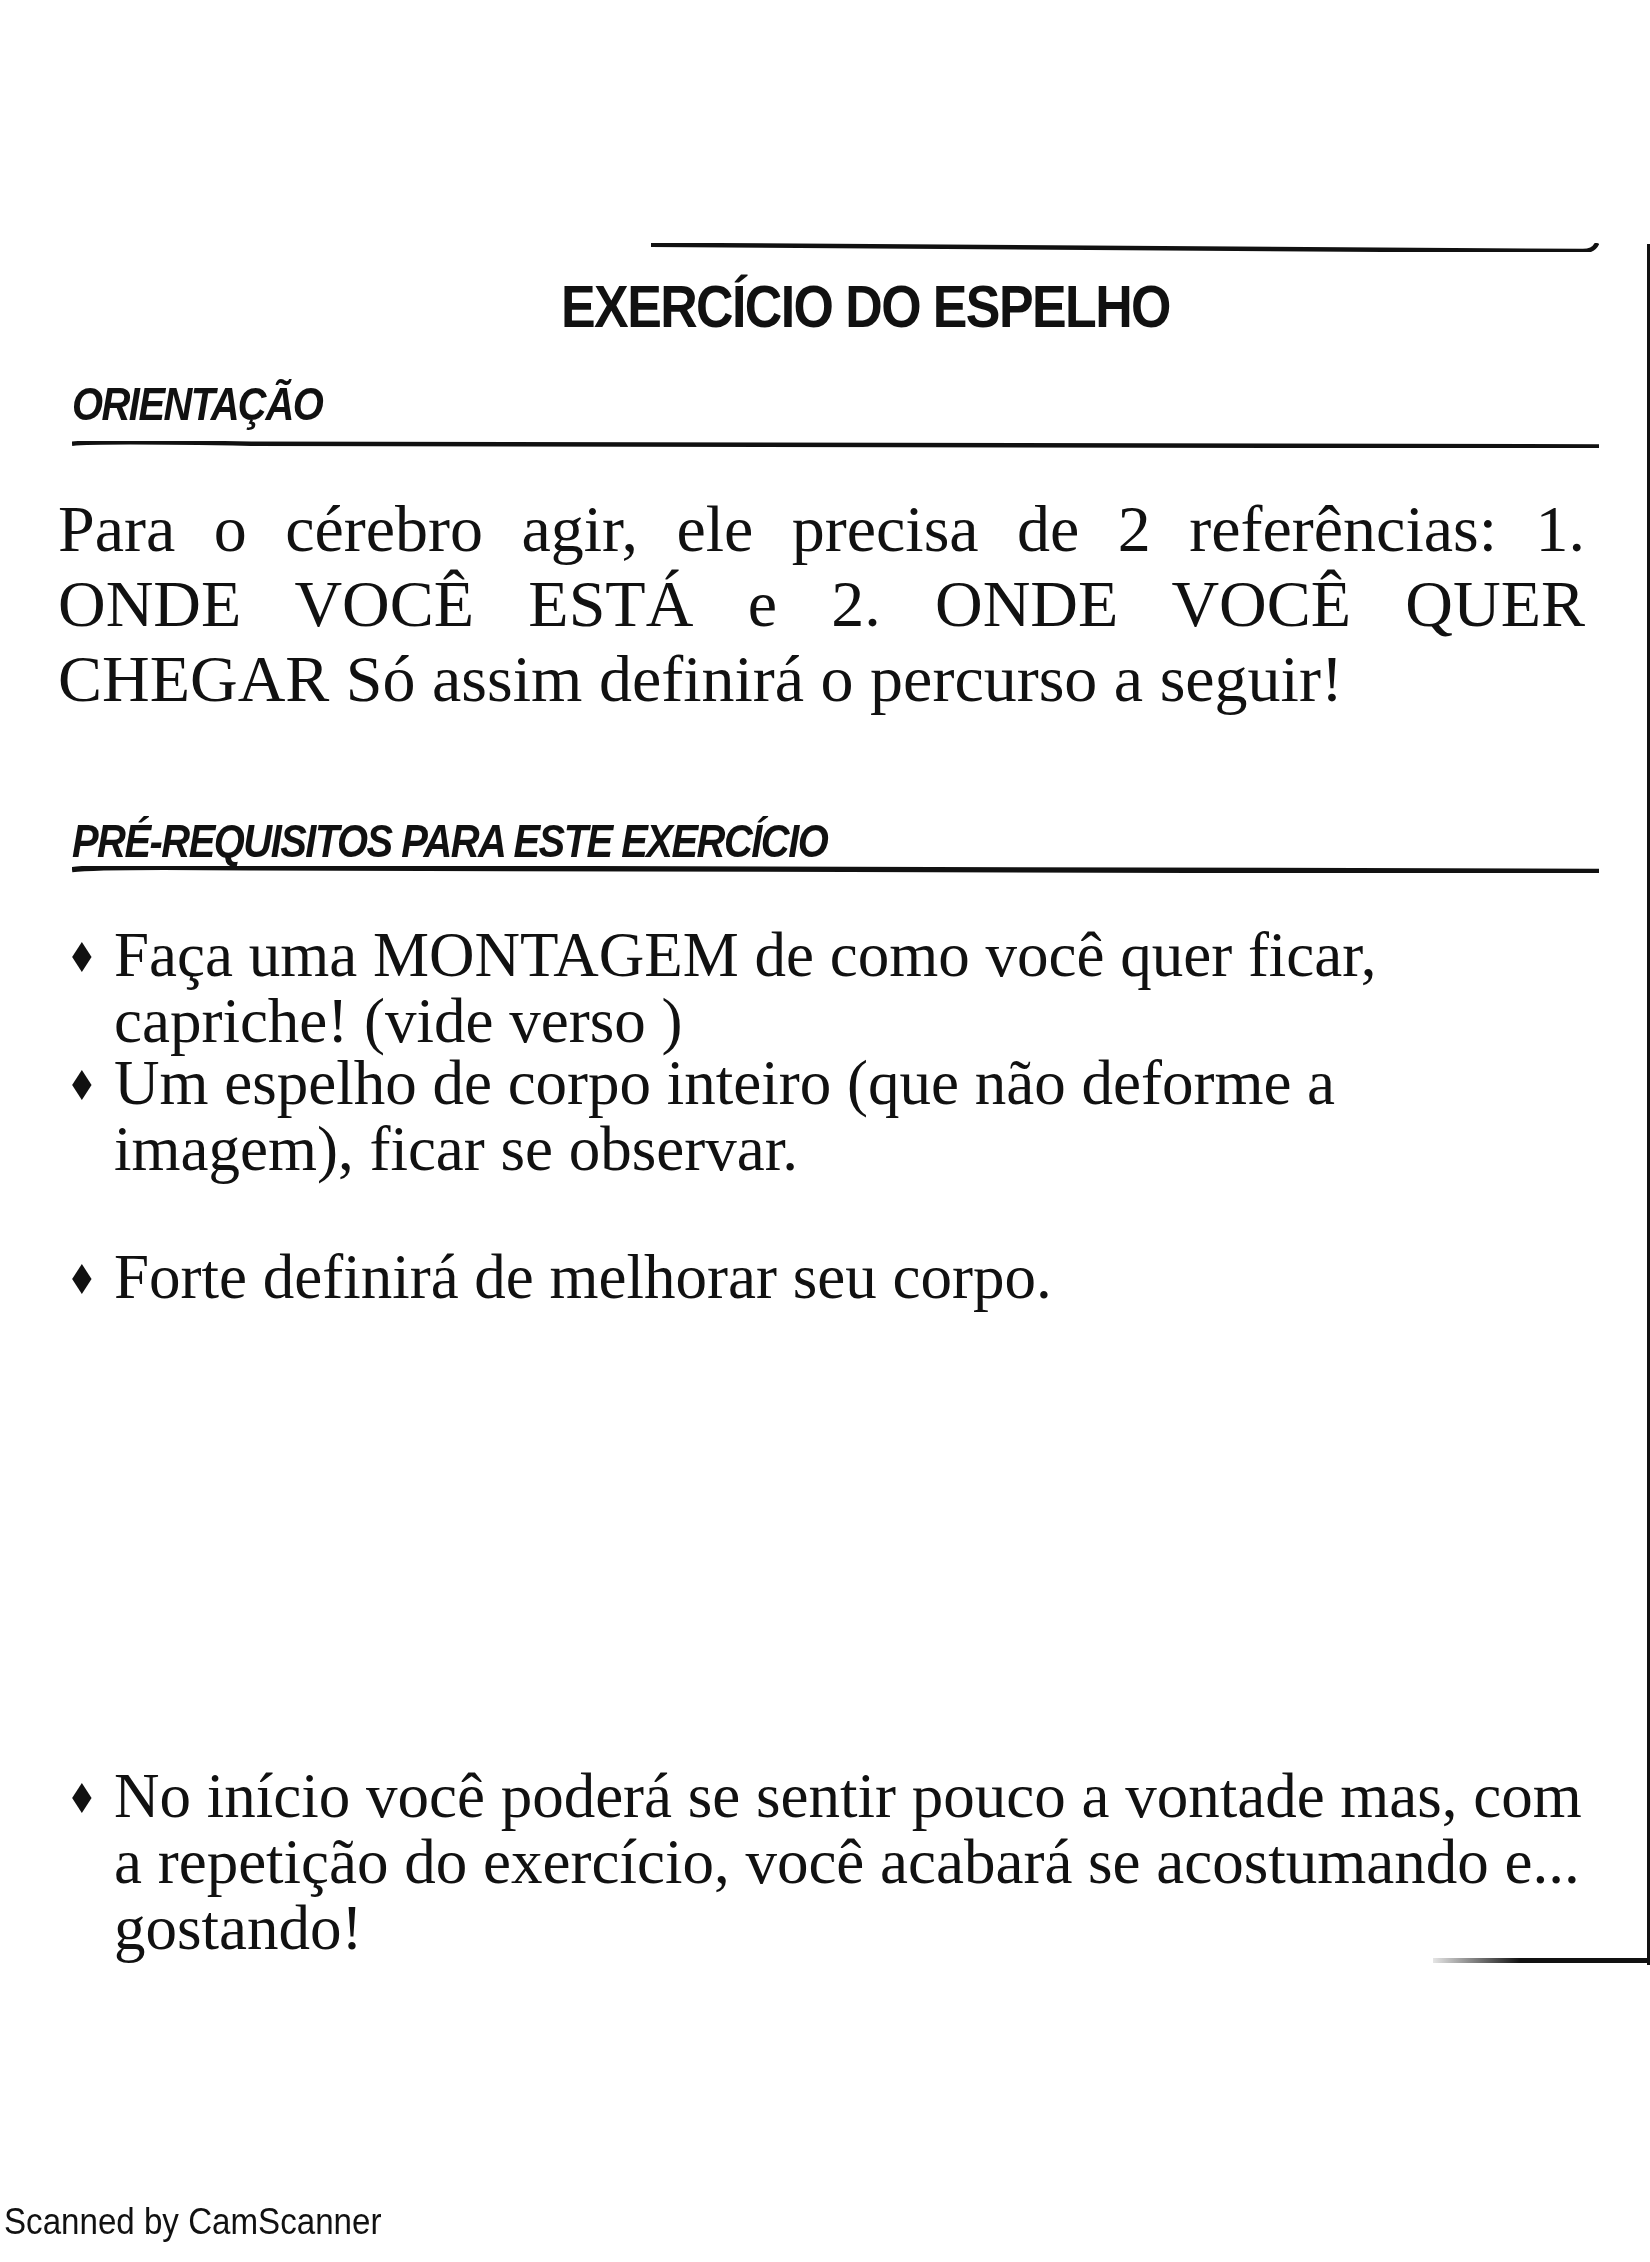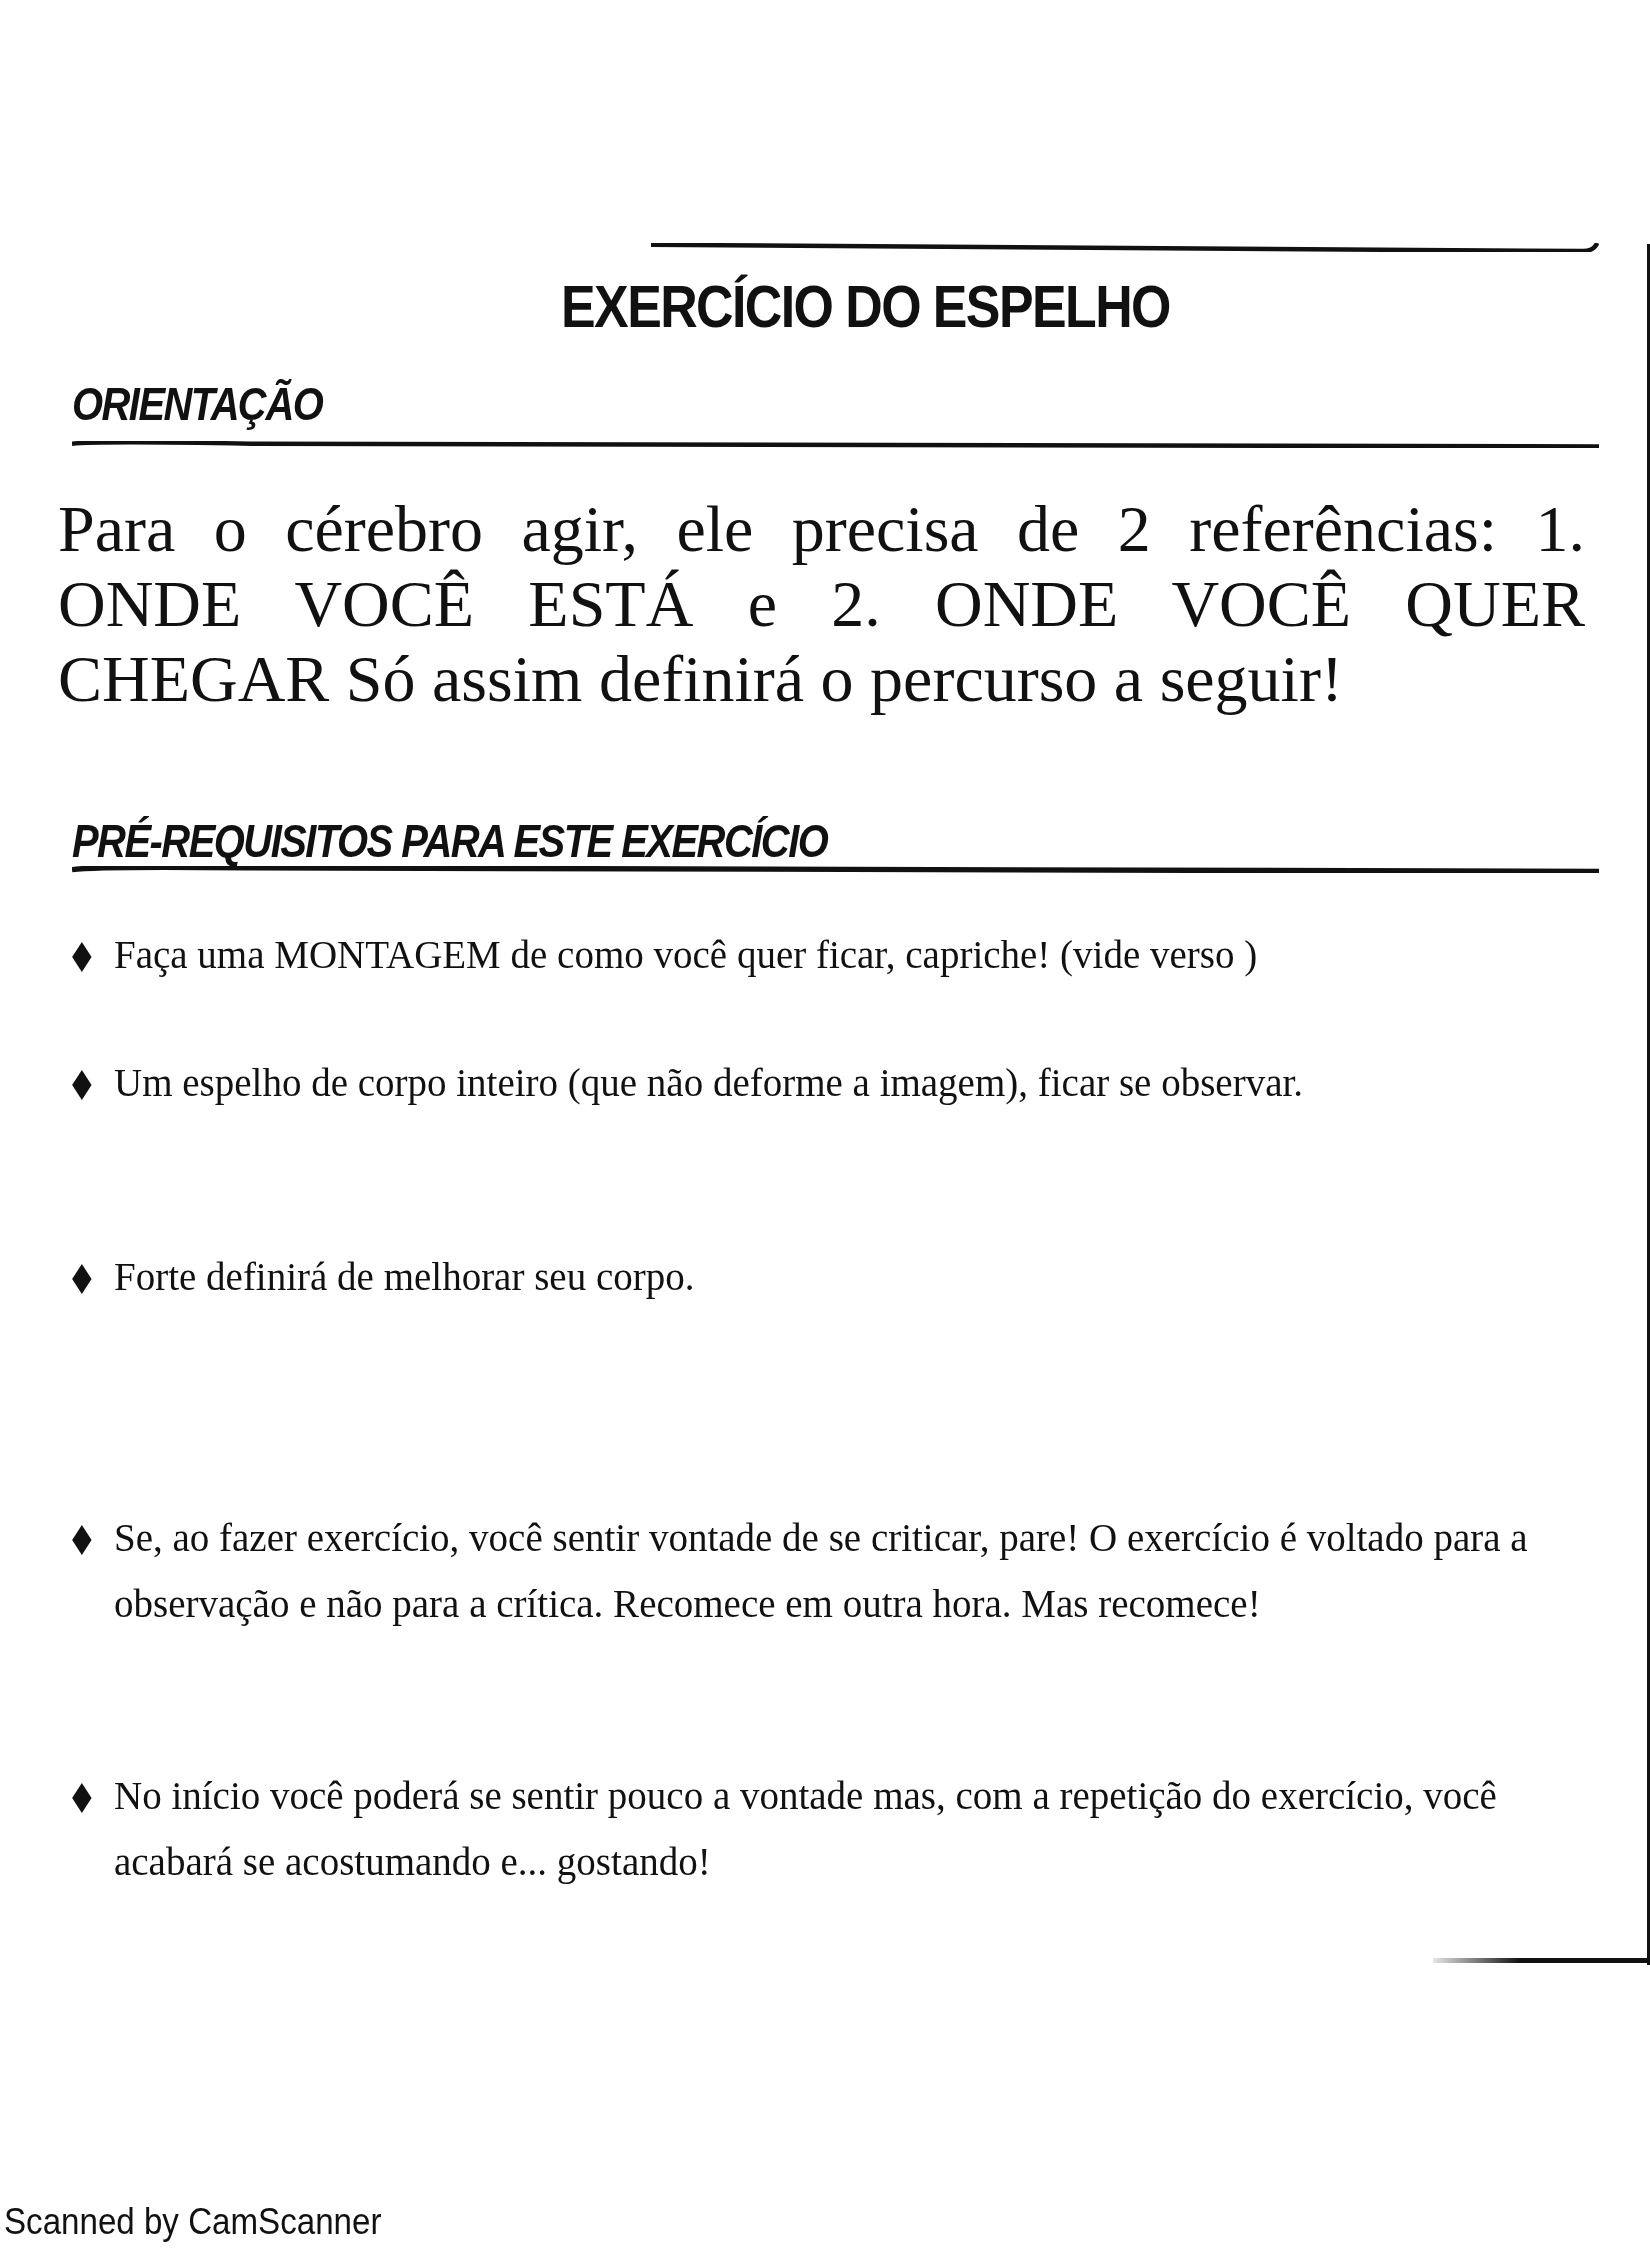"Faça uma MONTAGEM de como" .bullet { font-size: 39px -> 63px }
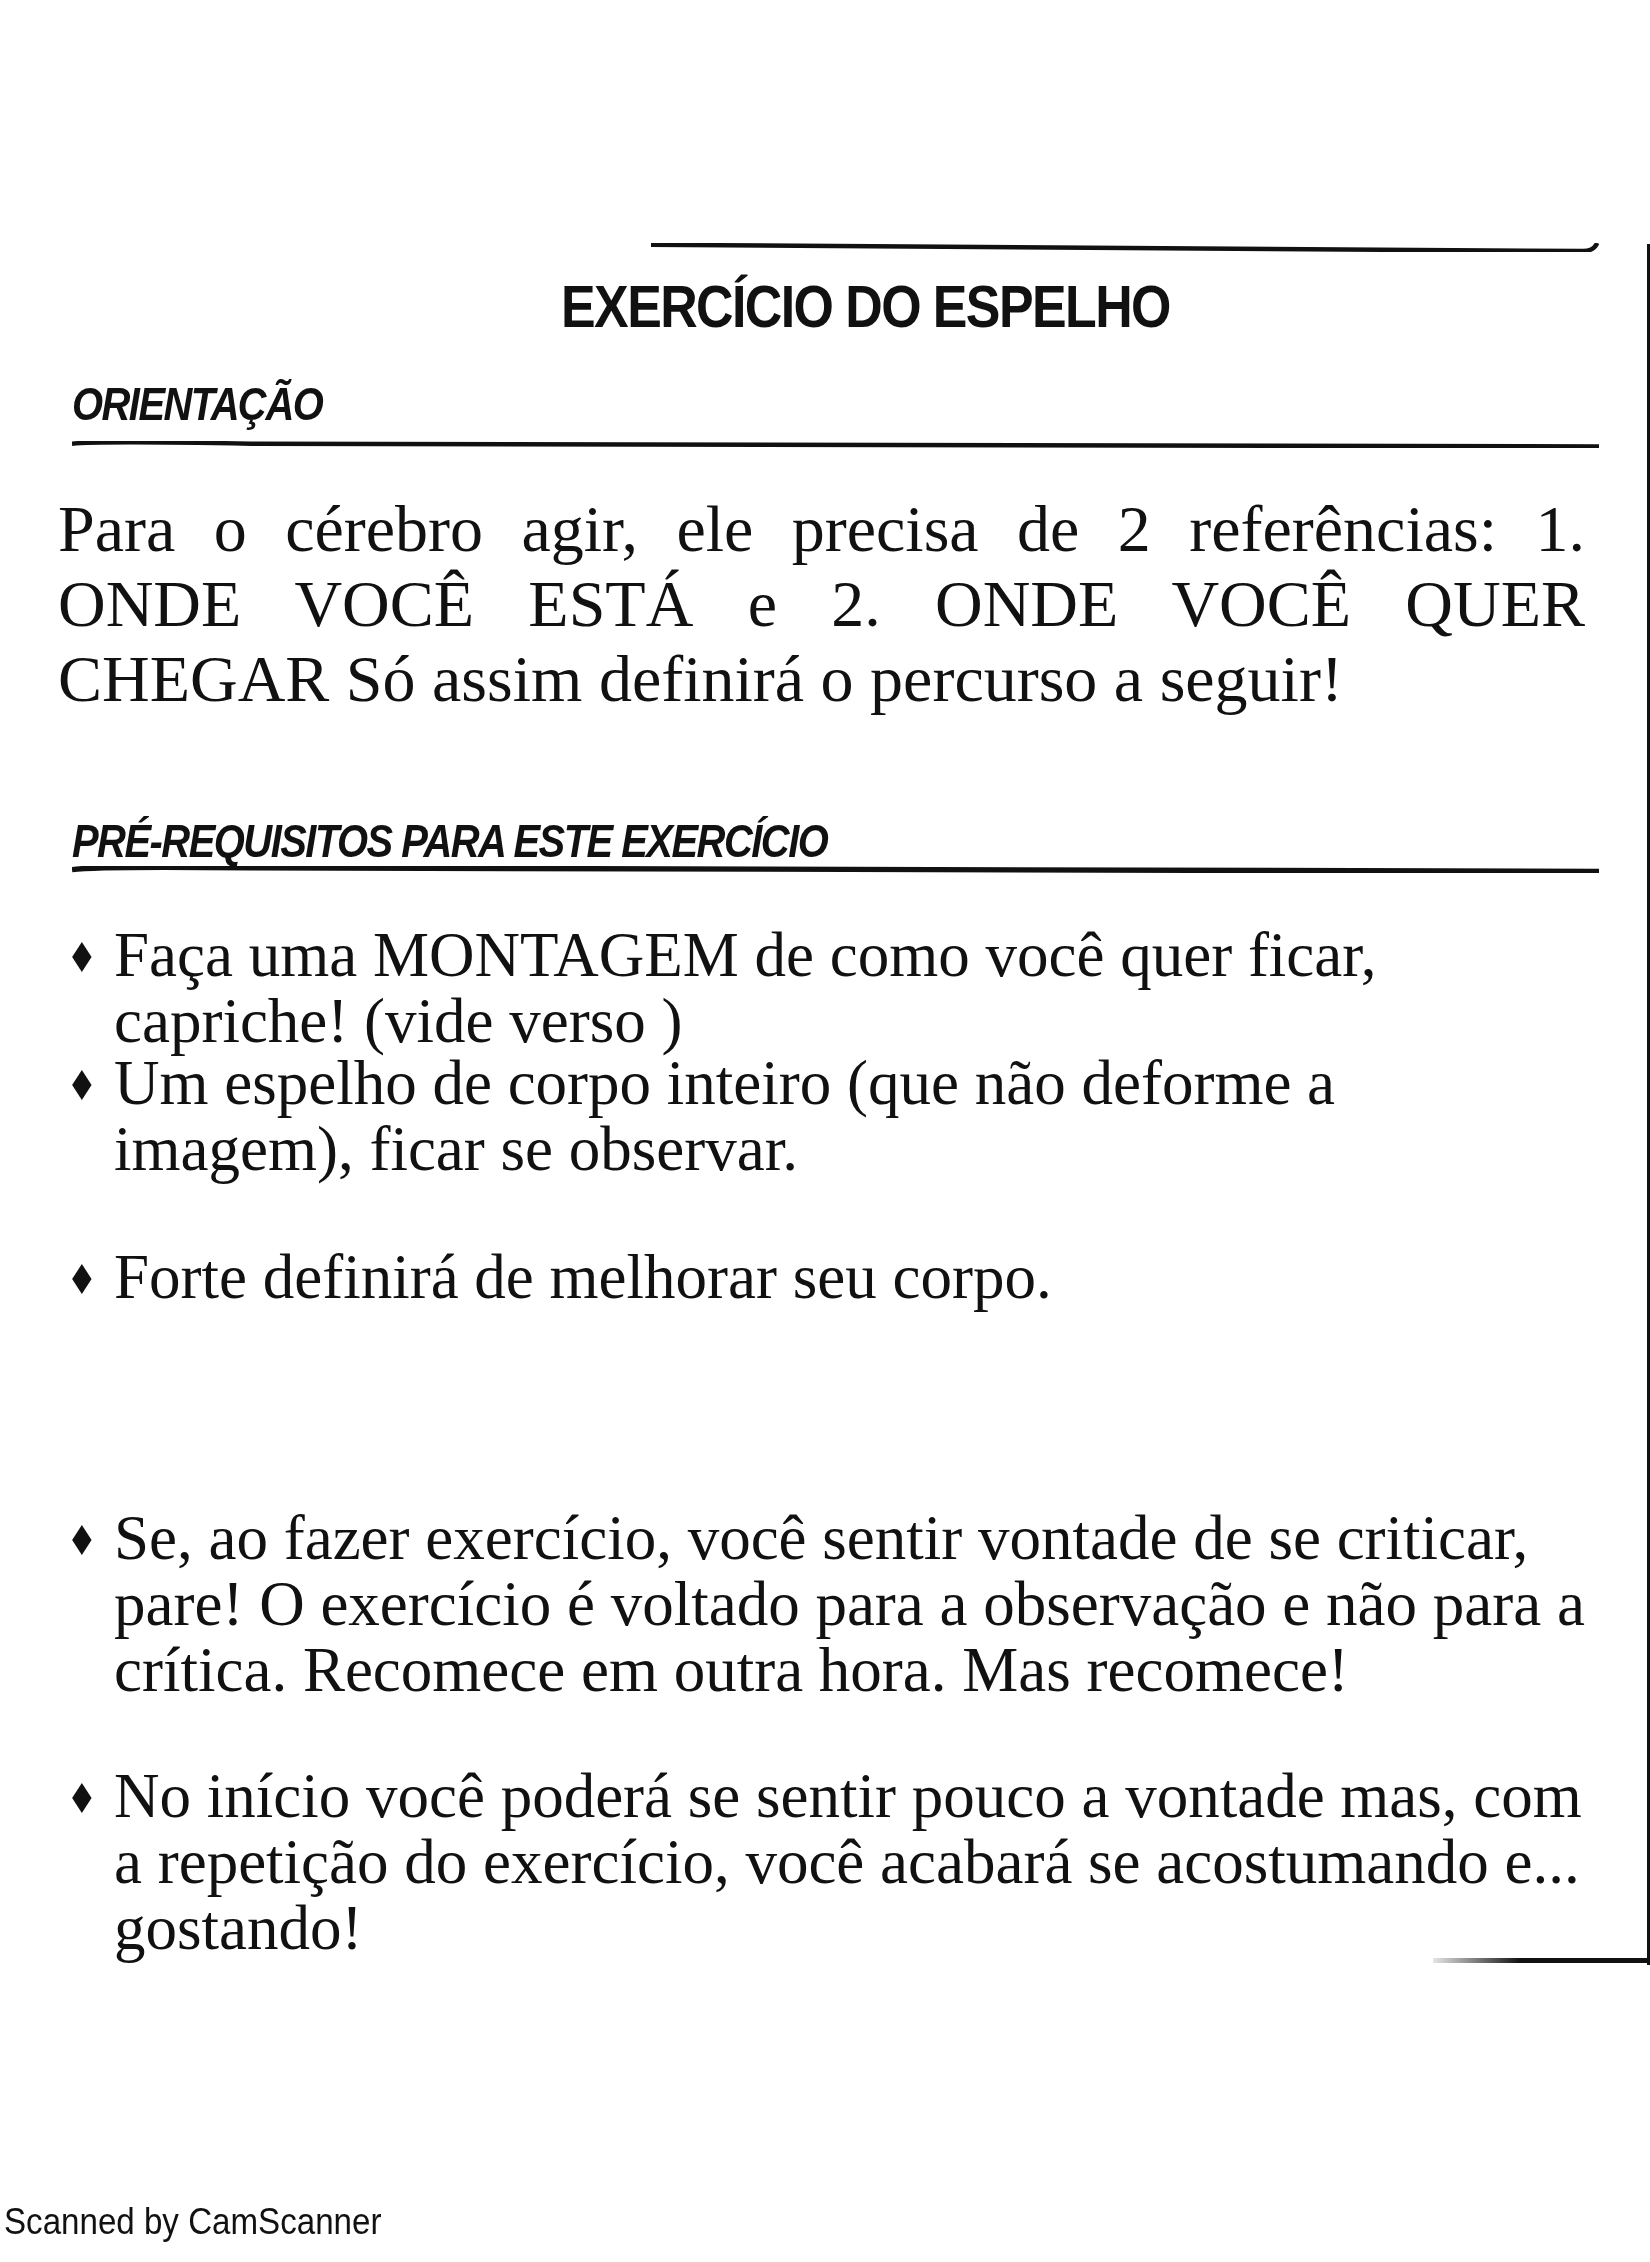"Se, ao fazer exercício, você" div.bullet { html: <div> <svg> <polygon></polygon> </svg> <span>Se, ao fazer exercício, você sentir vontade de se criticar, pare! O exercício é voltado para a observação e não para a crítica. Recomece em outra hora. Mas recomece!</span> </div> -> none }
